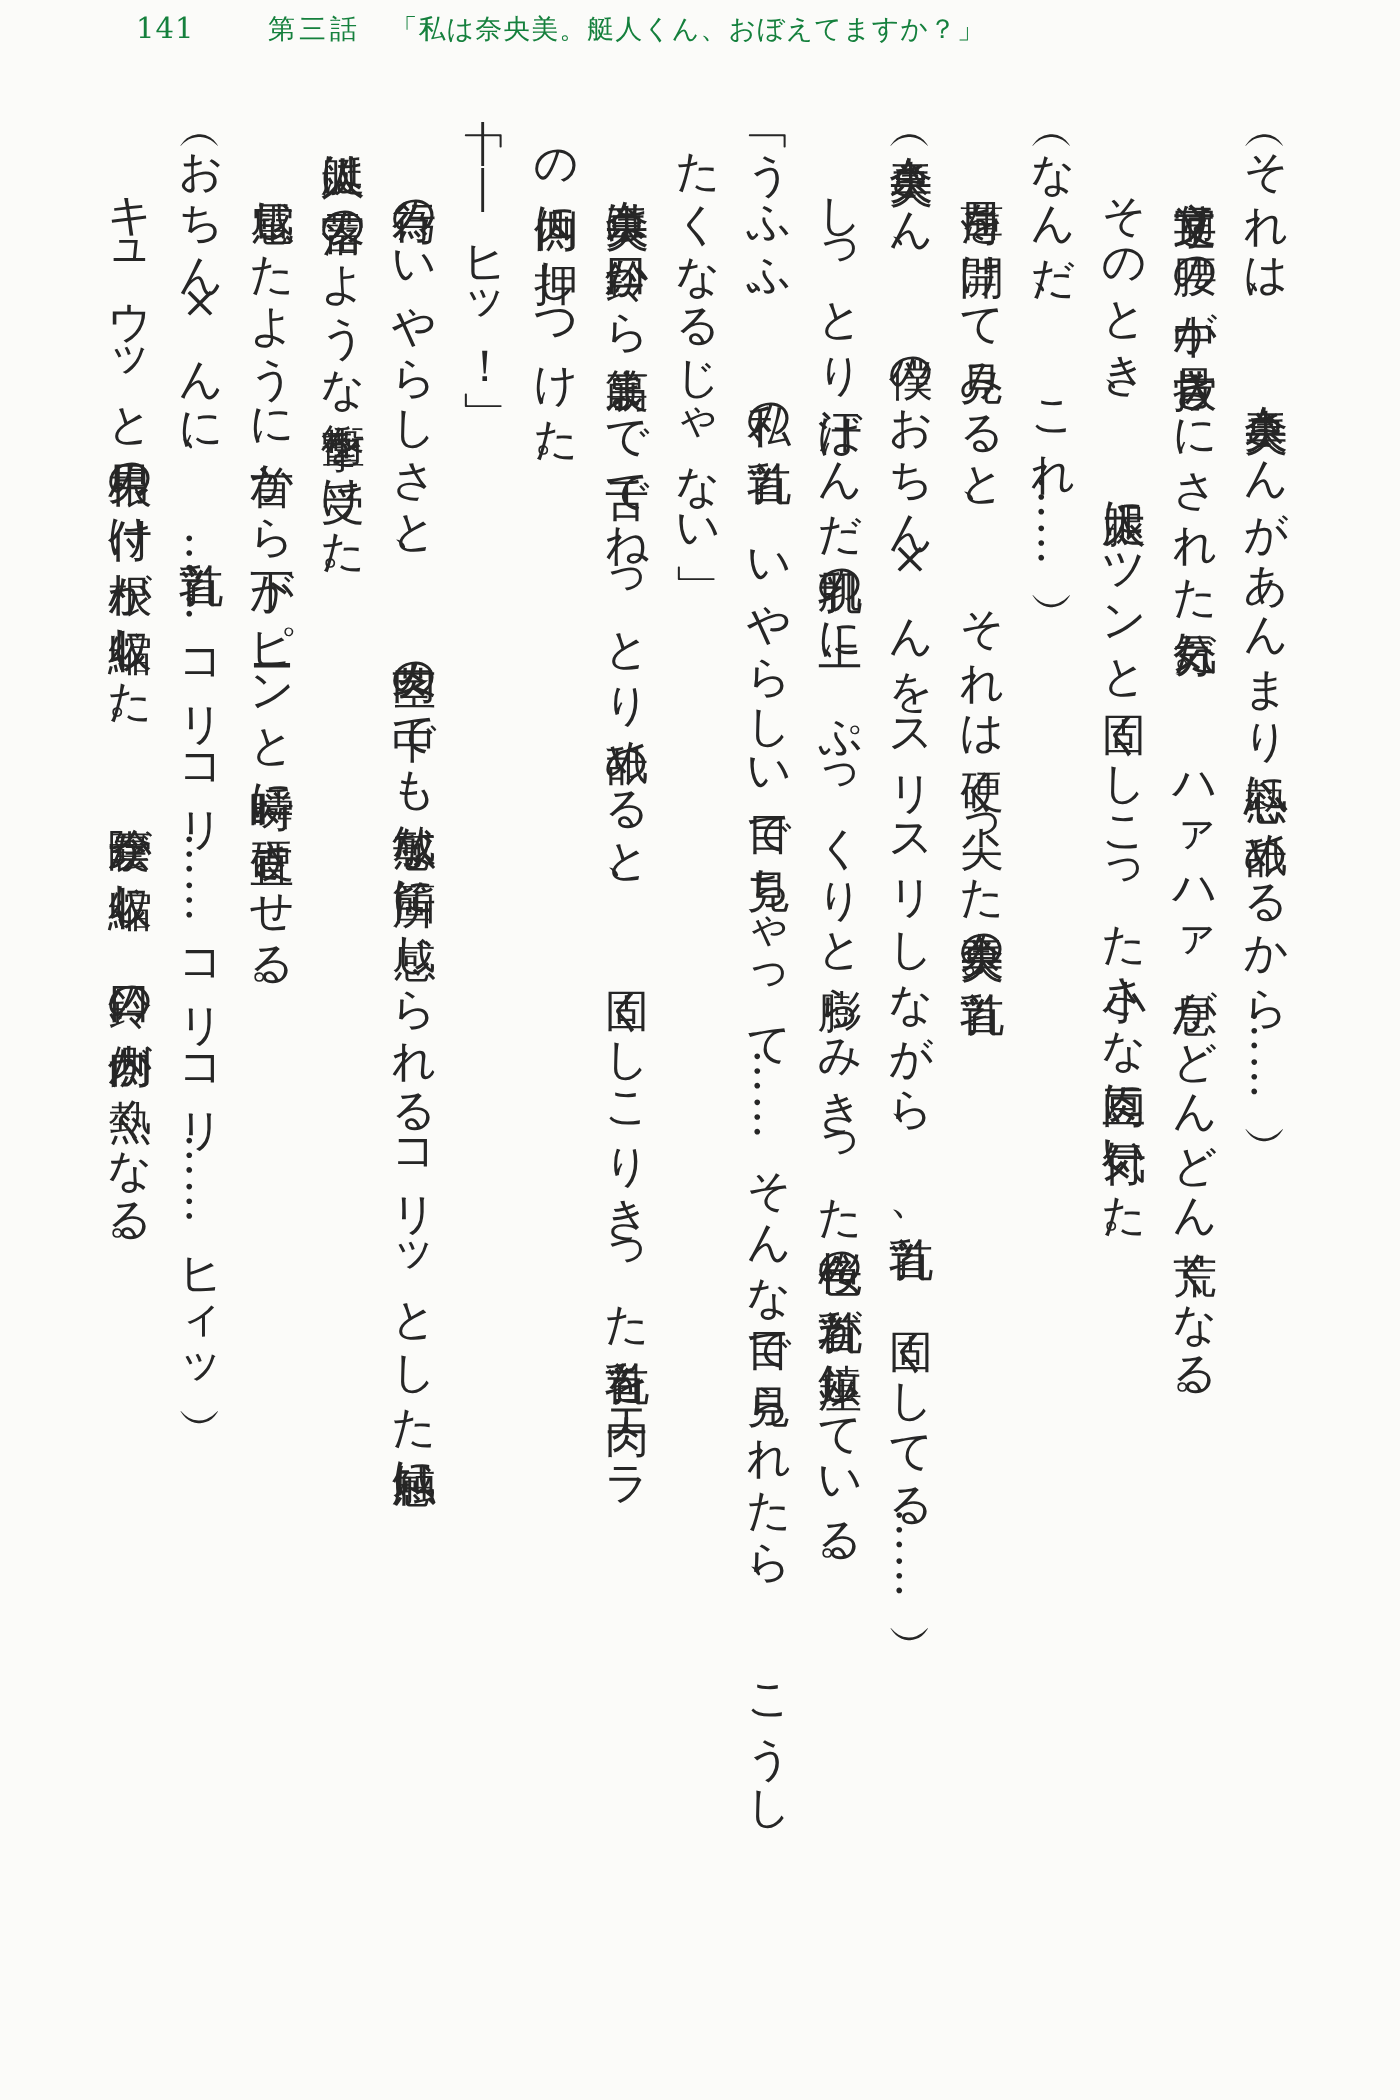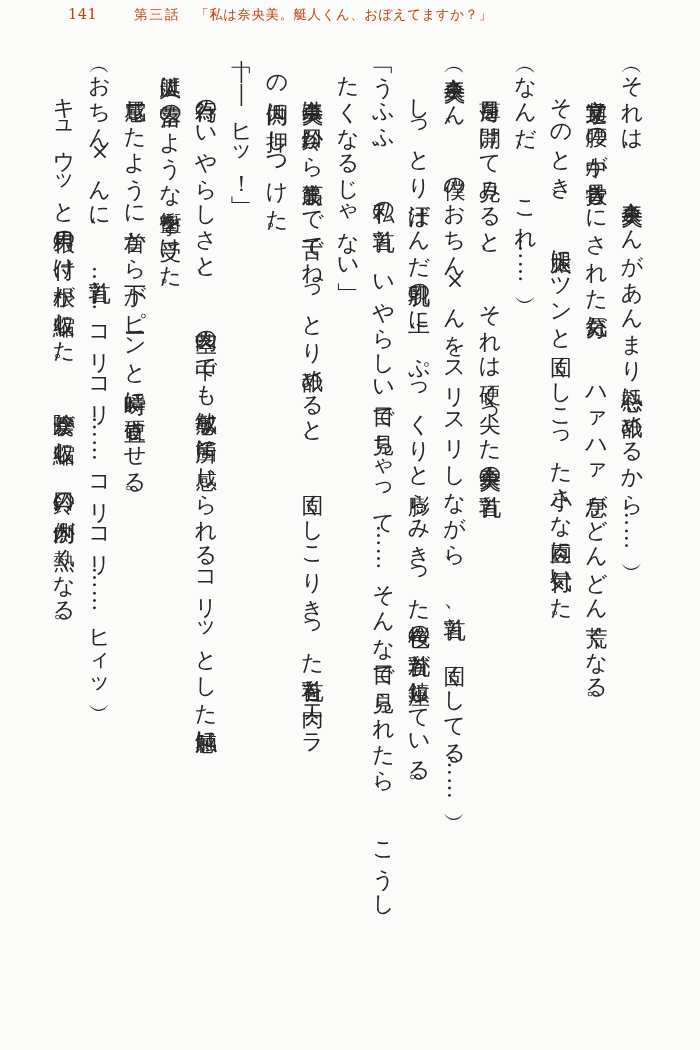"141 第三話 「私は奈央美。艇人くん、おぼえてますか？」" .page-header { color: #c2410c -> #15803d }
